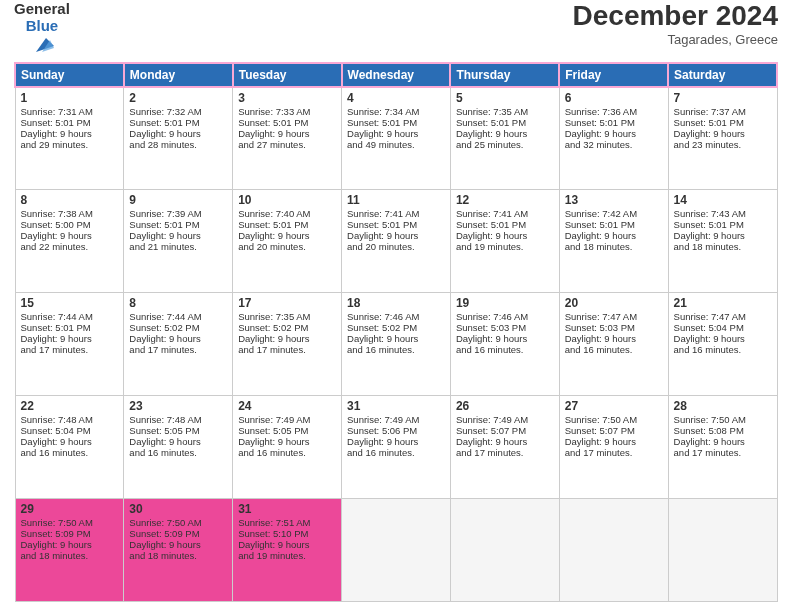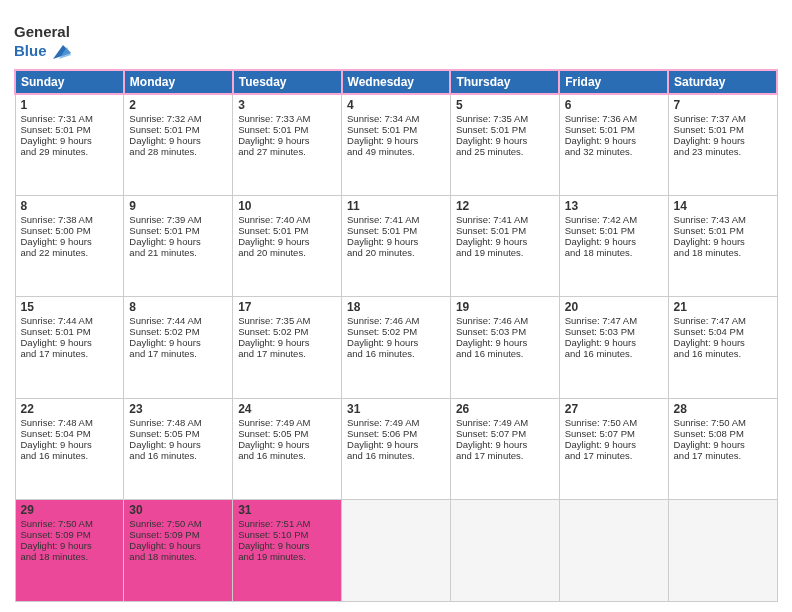"General" .page { padding: 24px 14px 10px 14px -> 1px 14px 10px 14px }
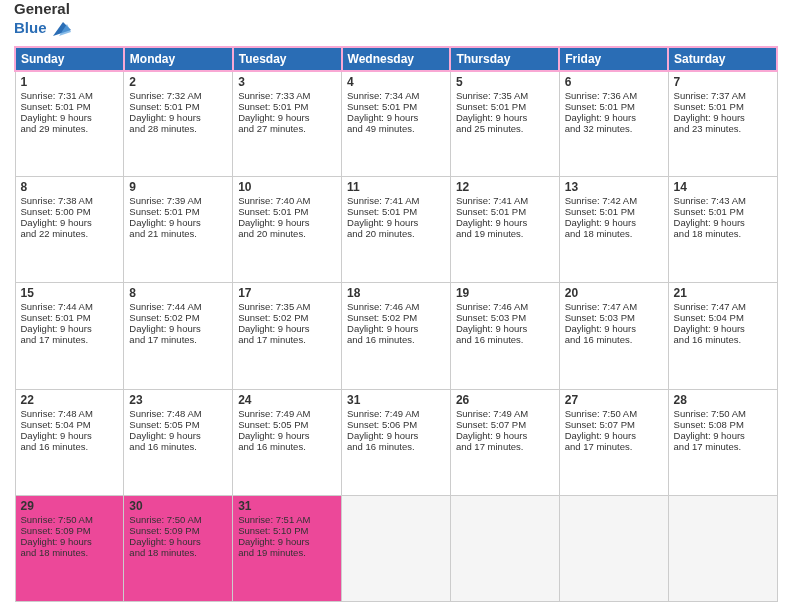"Blue" span { flex-direction: none -> column }
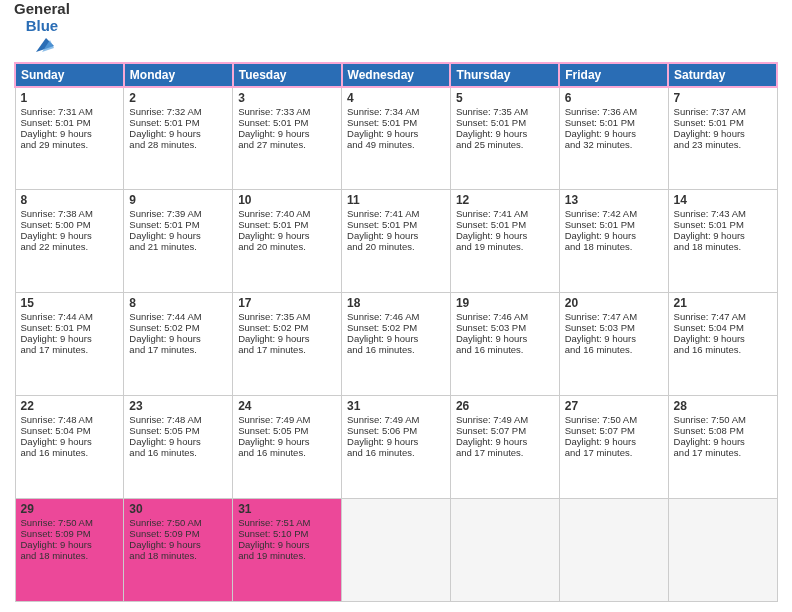"December 2024" div.title-block { html: none -> <div> <div>December 2024</div> <div>Tagarades, Greece</div> </div> }
